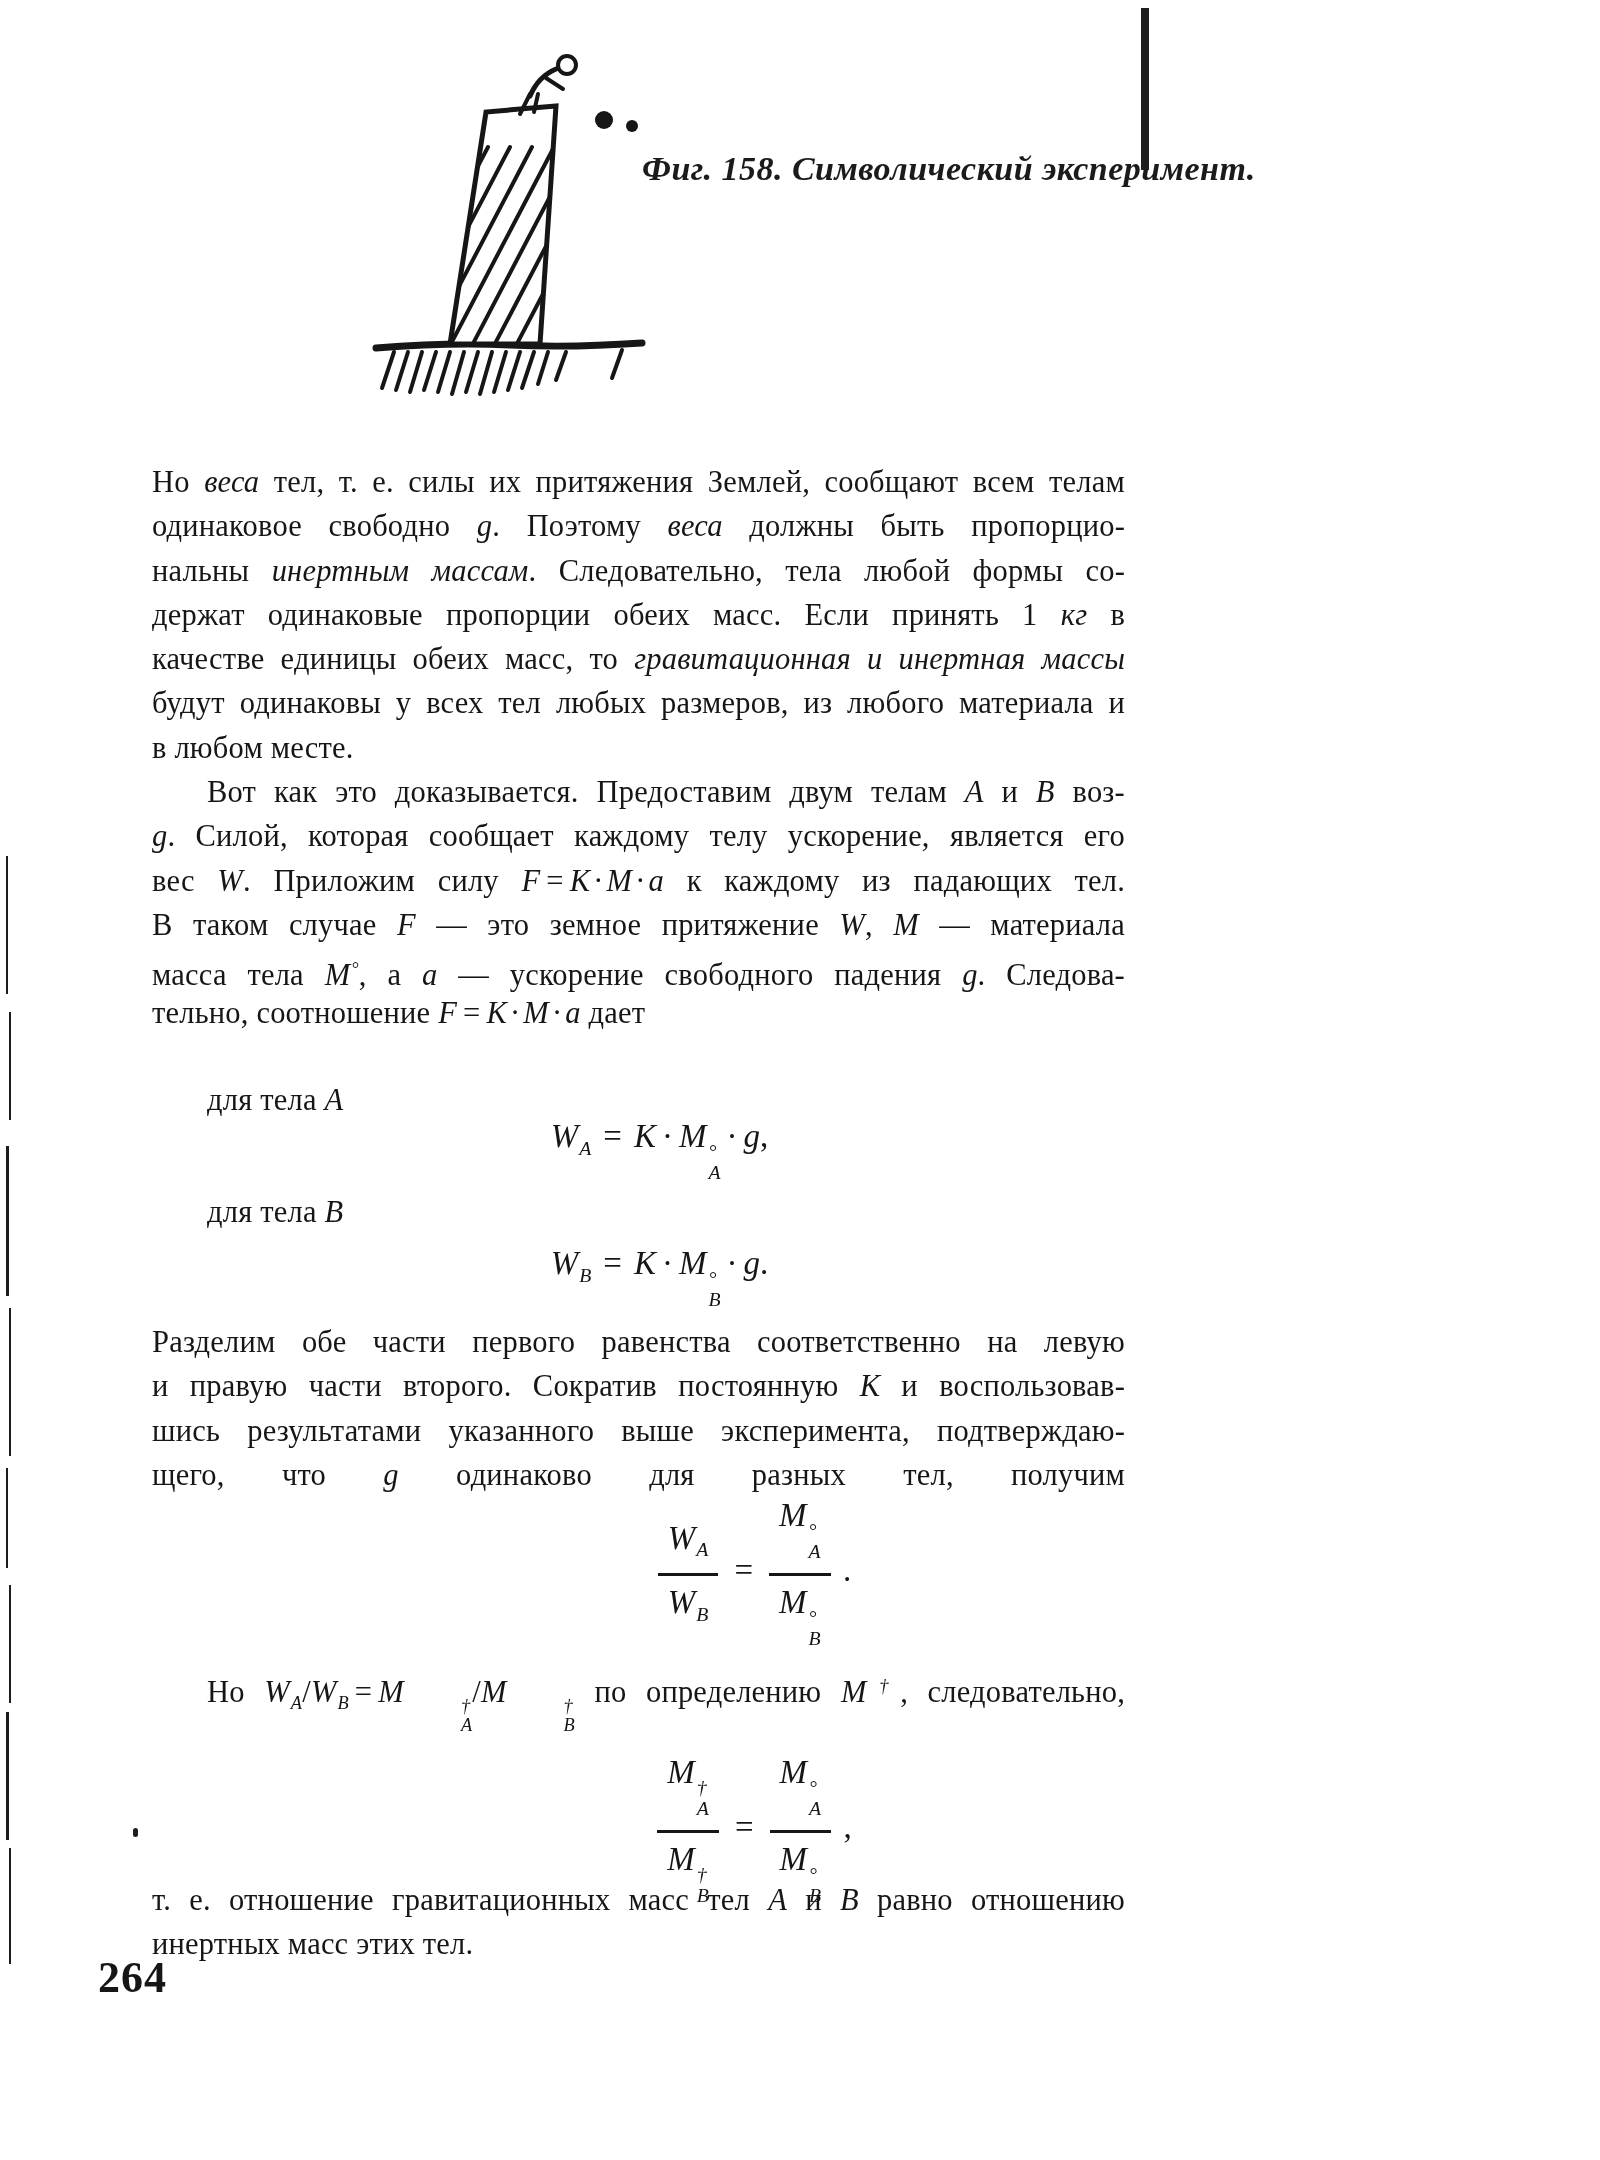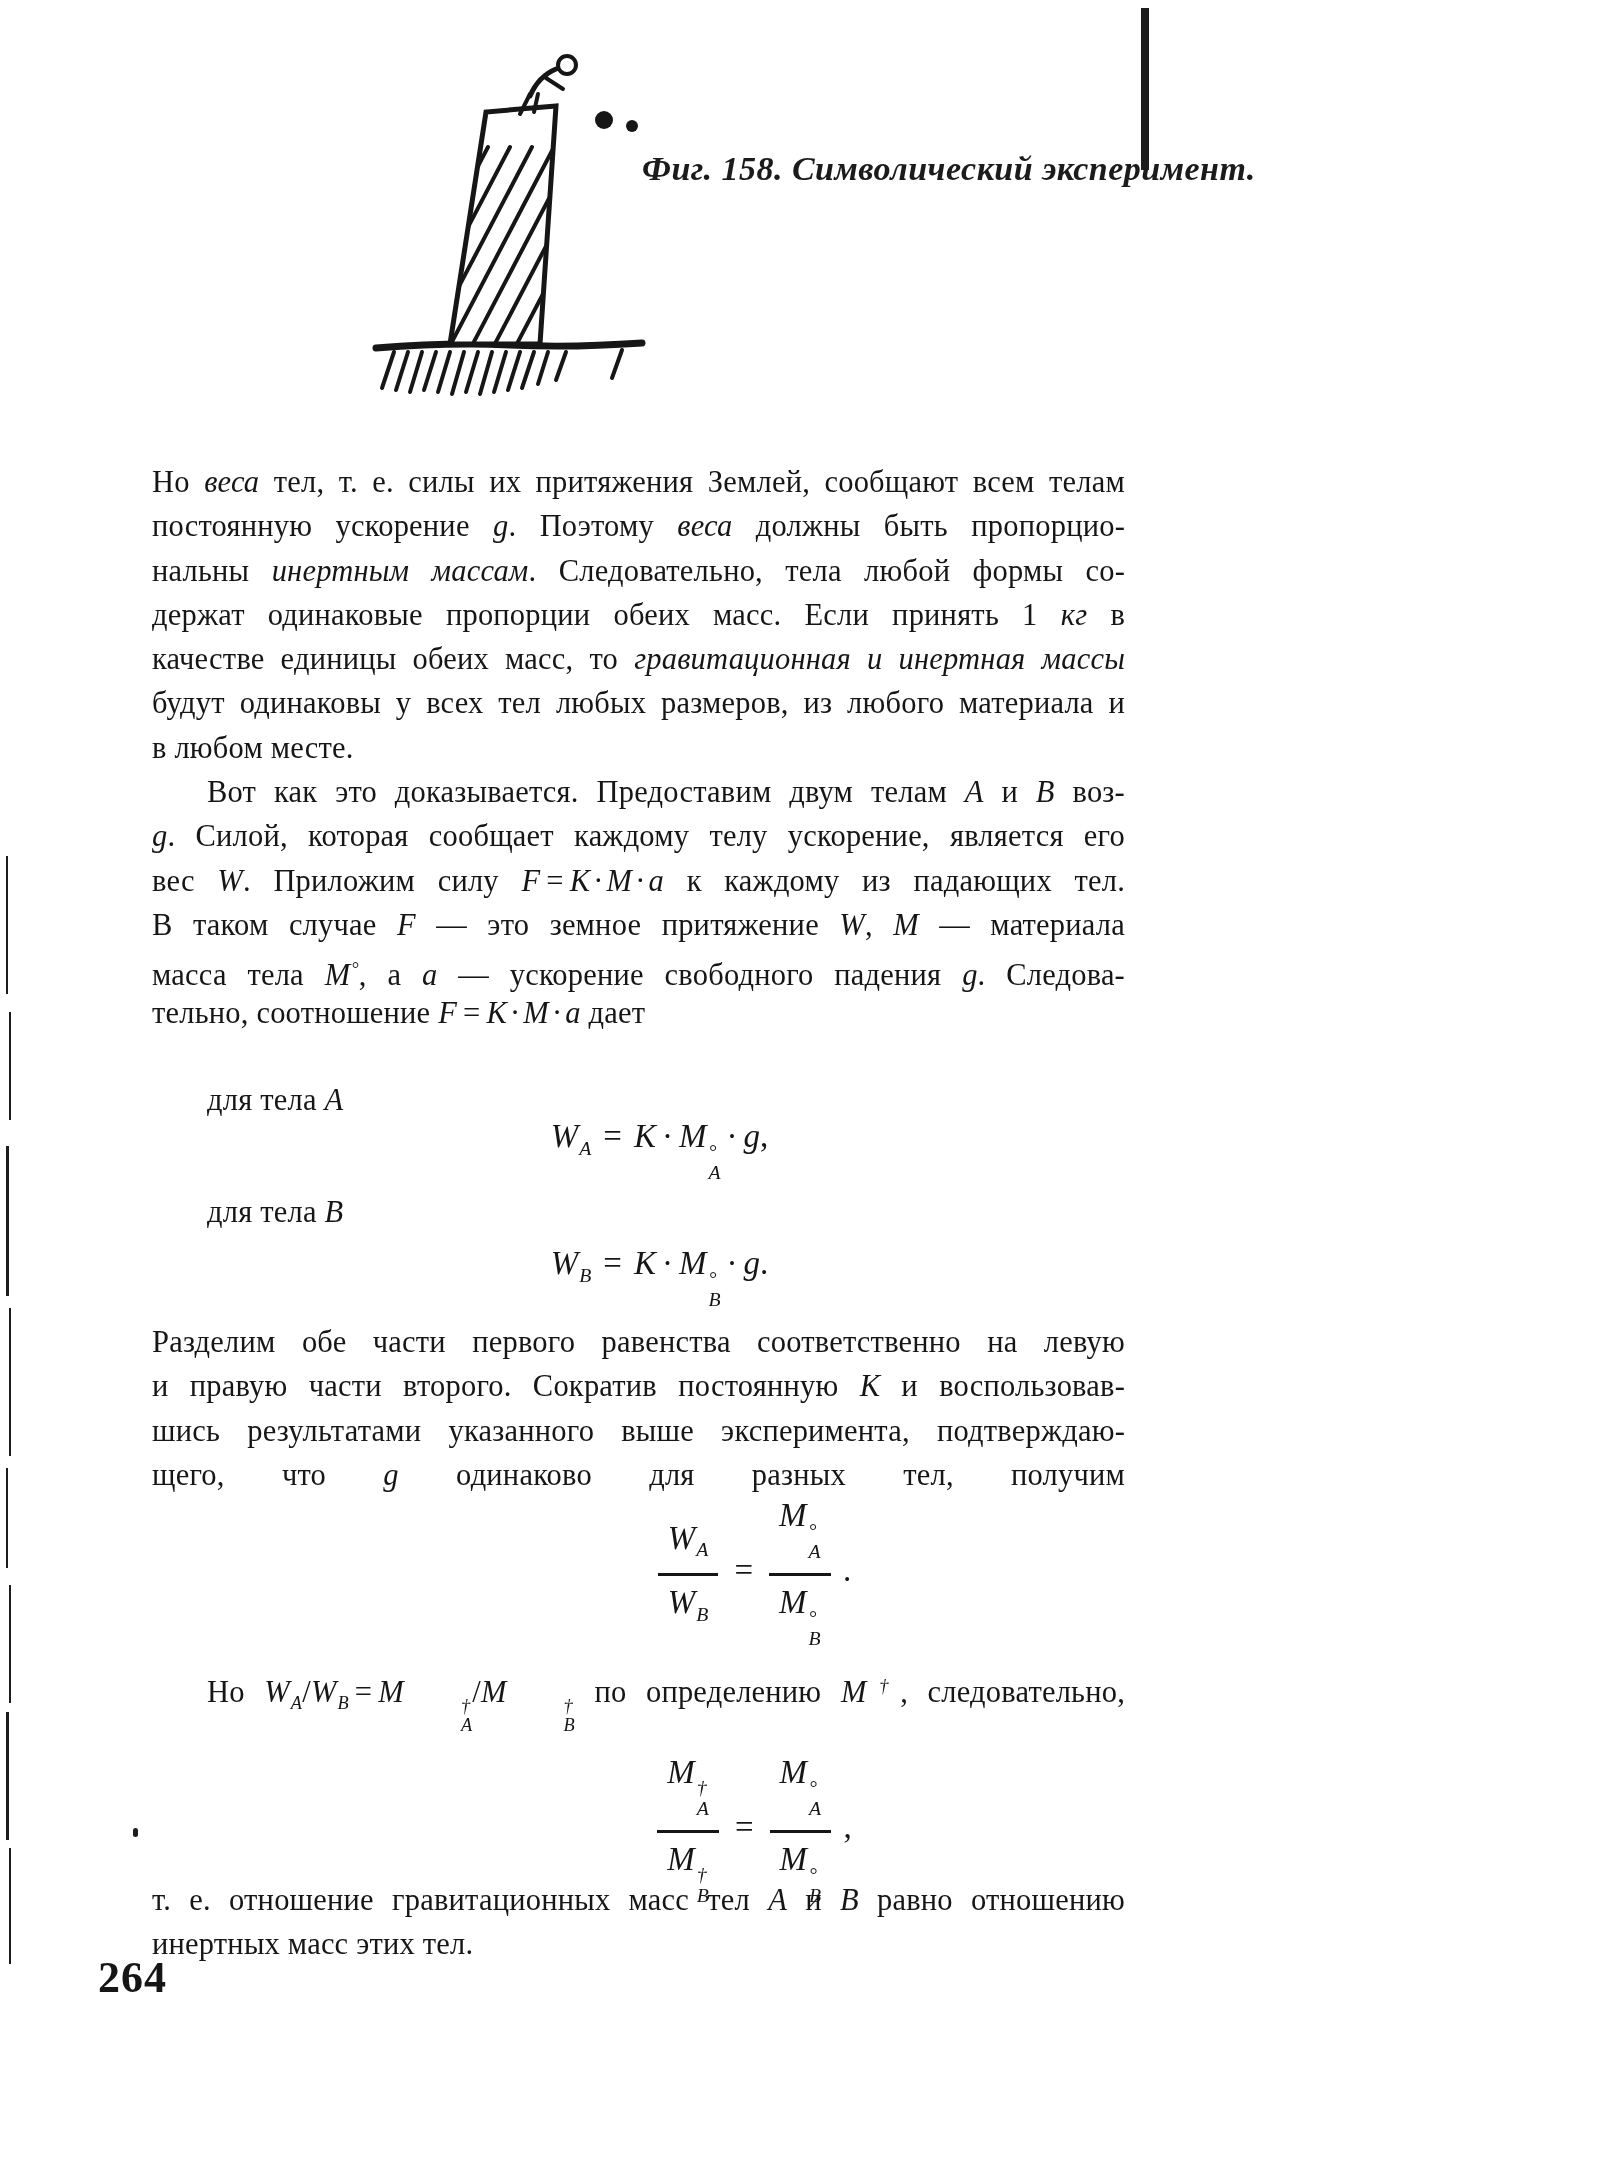"постоянную ускорение" span.tx { text: постоянную ускорение -> одинаковое свободно }
